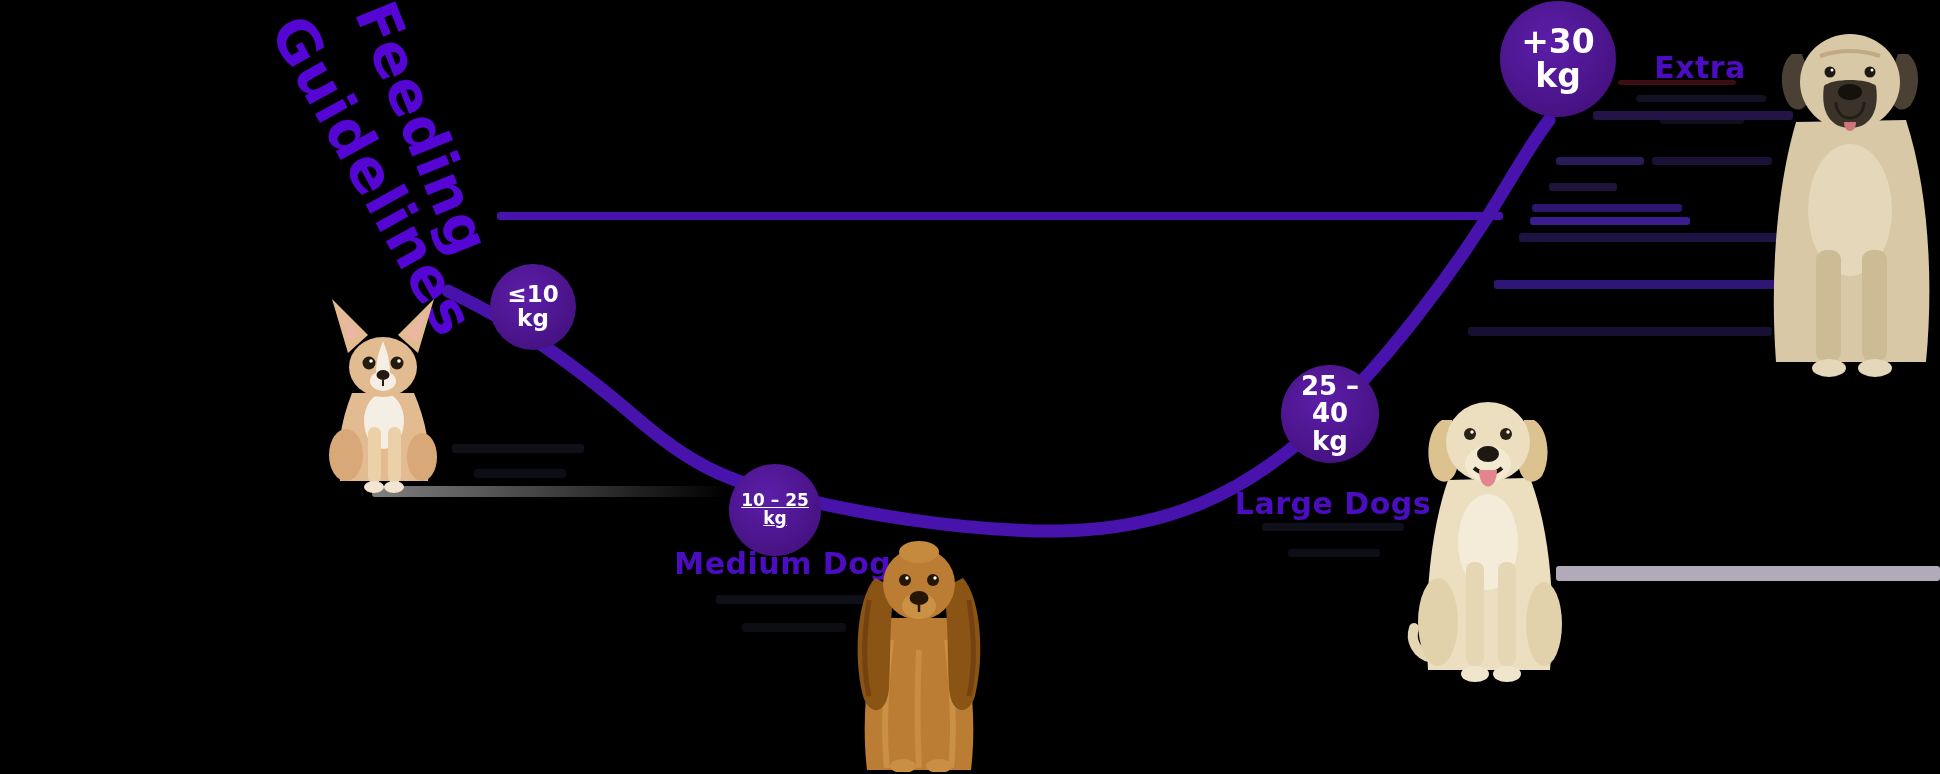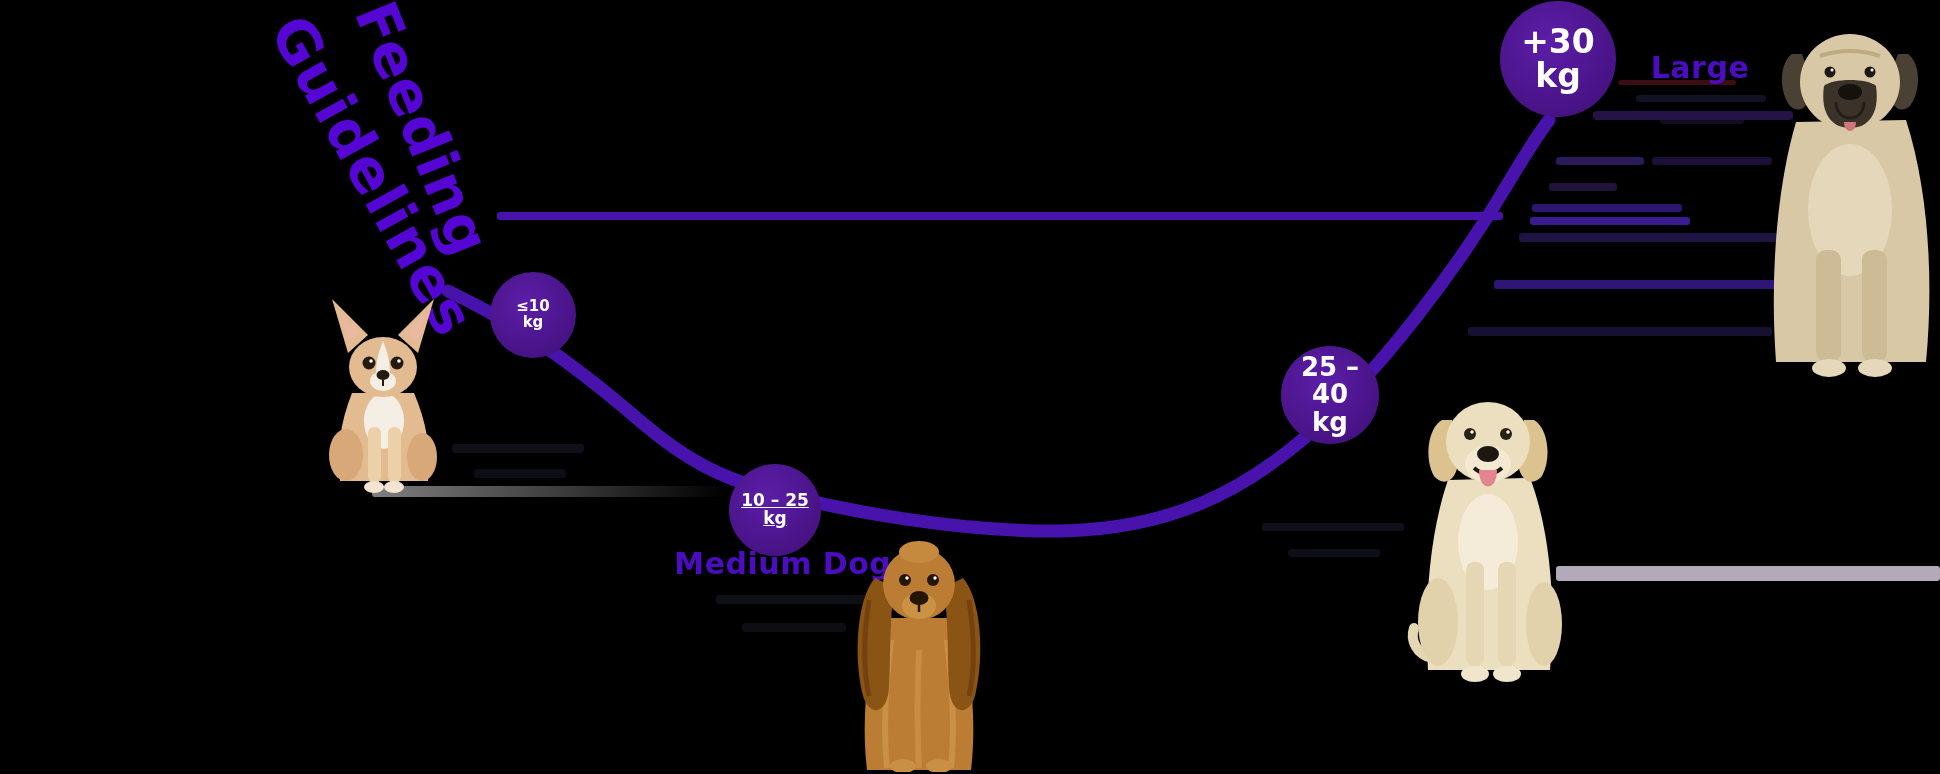"Large" div.cat-label { text: Large -> Extra }
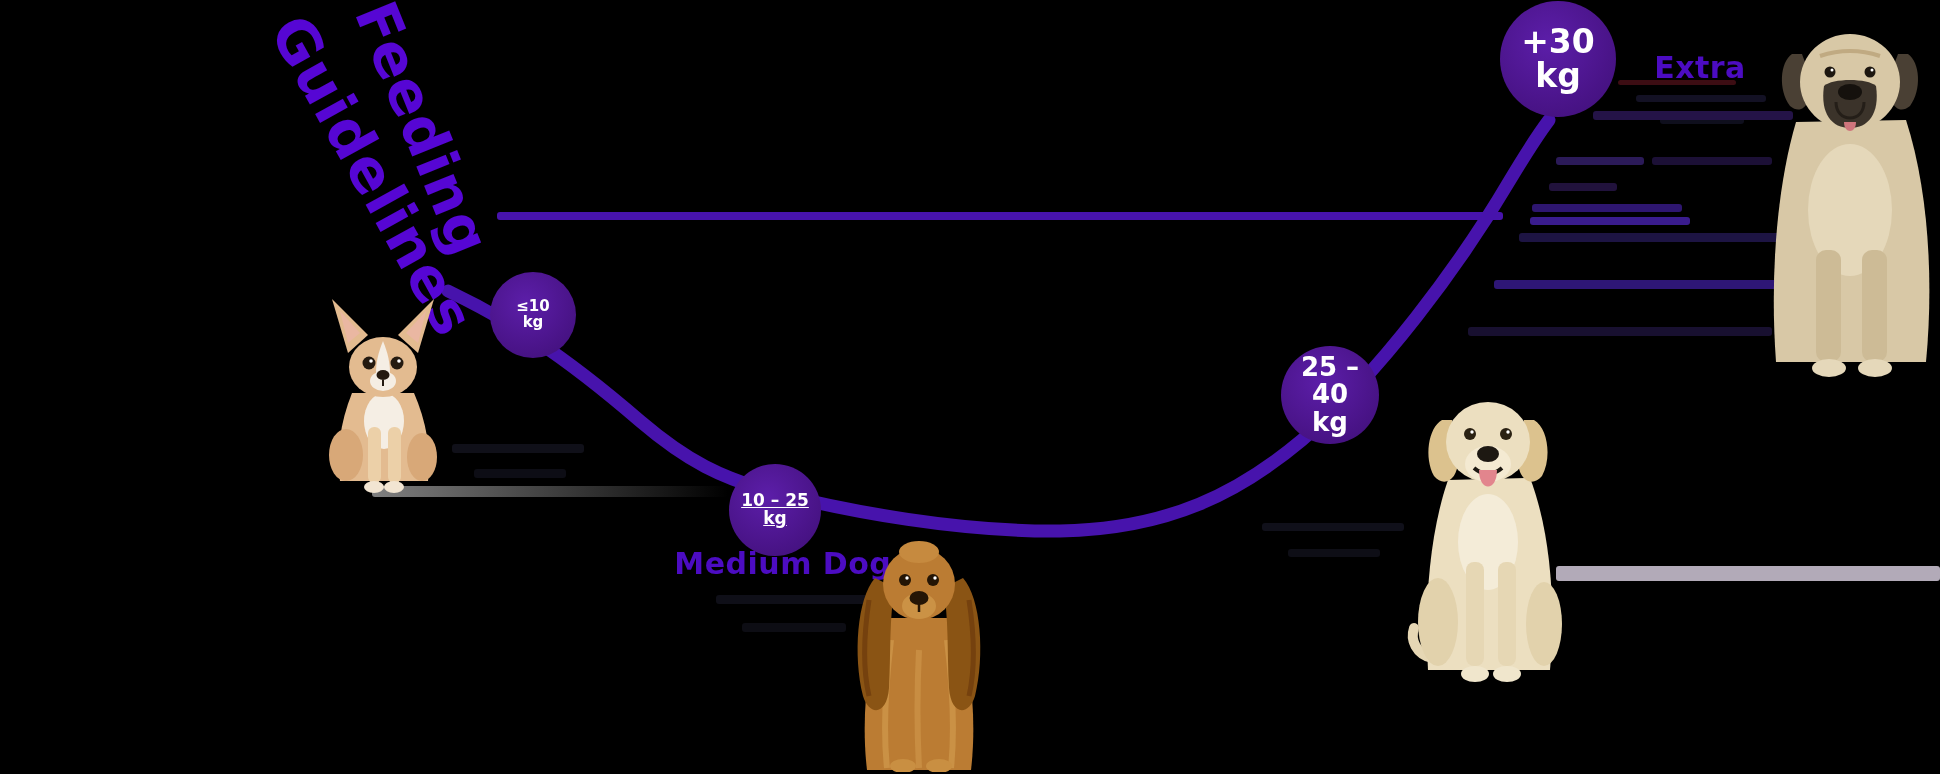"≤10" .c1 { font-size: 15px -> 23px; top: 272px -> 264px }
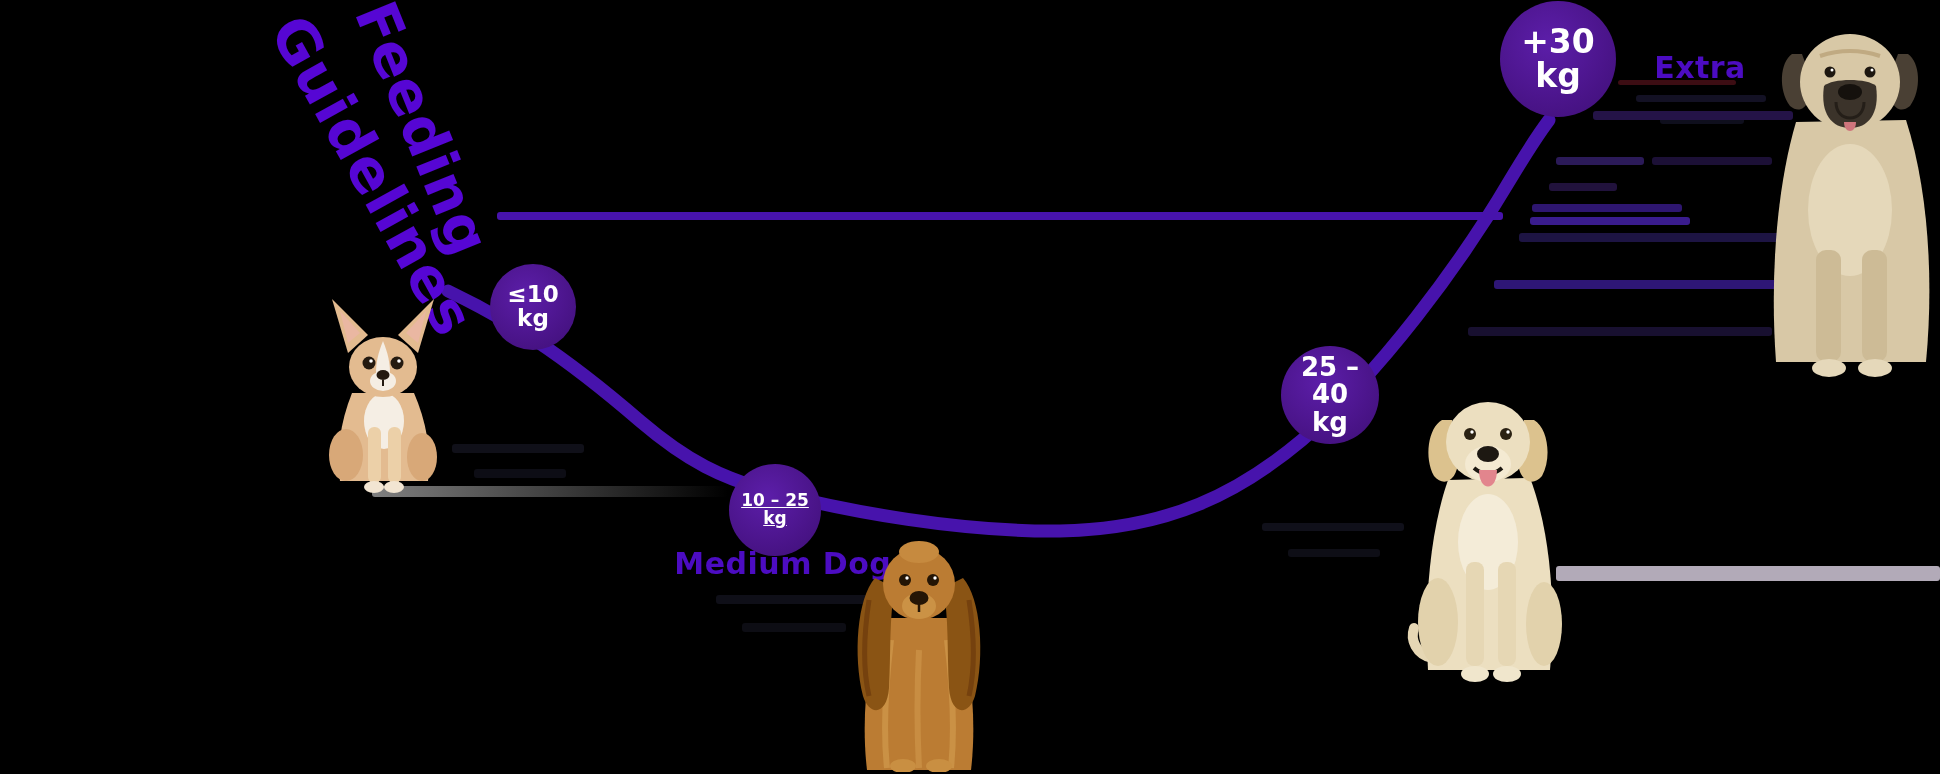"25 – 40" .c3 { top: 346px -> 365px }
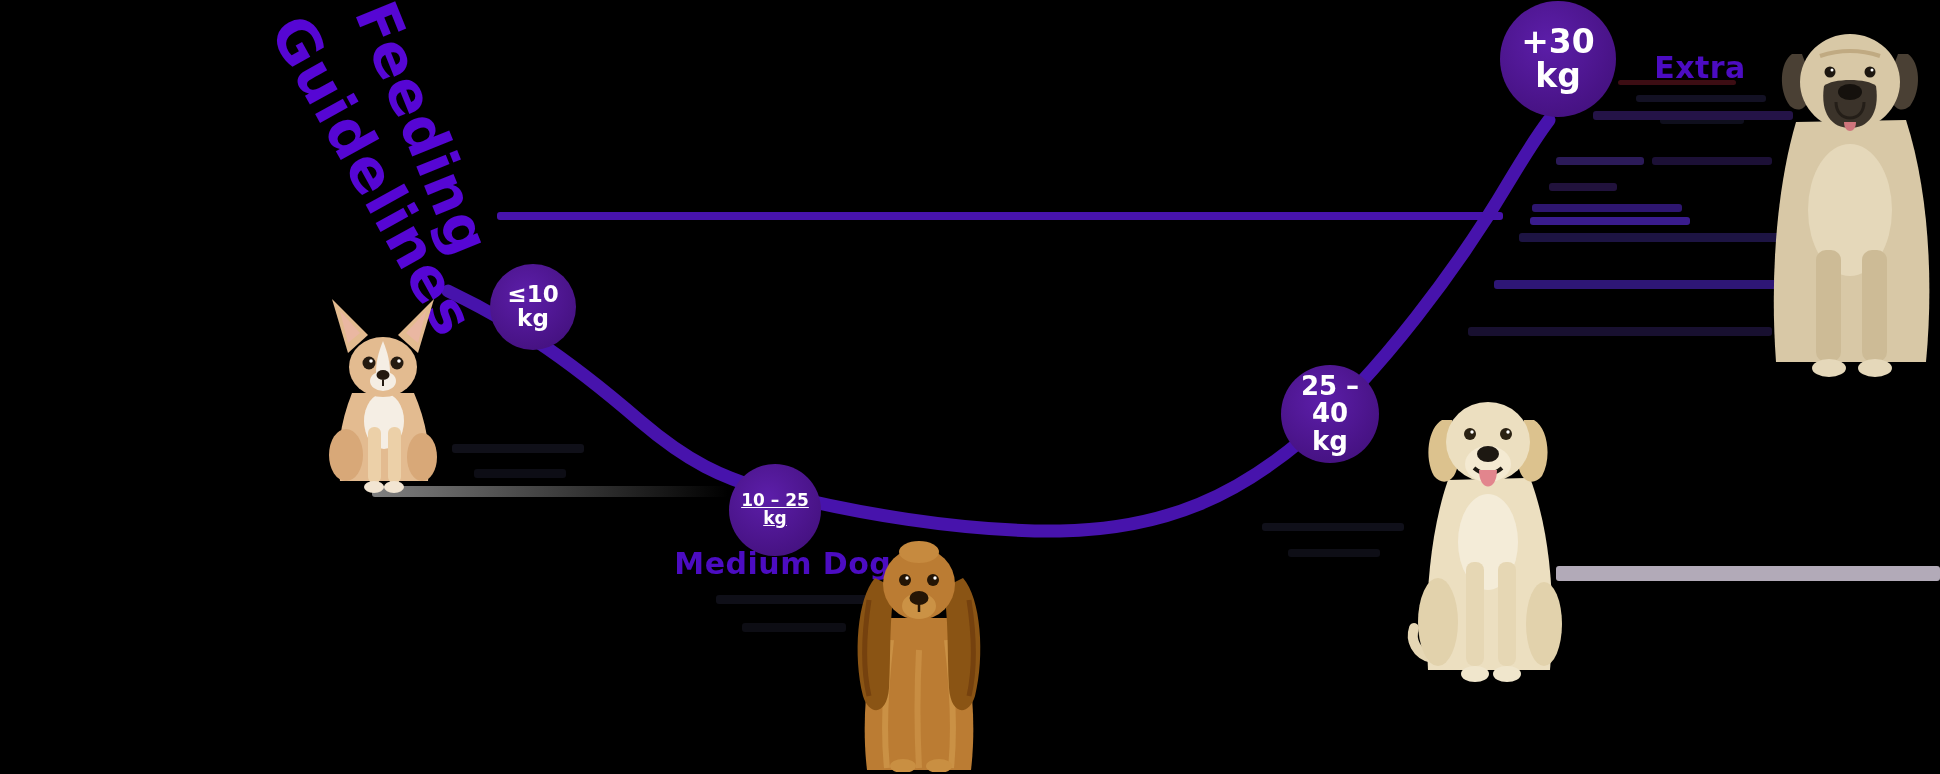"Large Dogs" div.cat-label { html: none -> <div>Large Dogs</div> }
